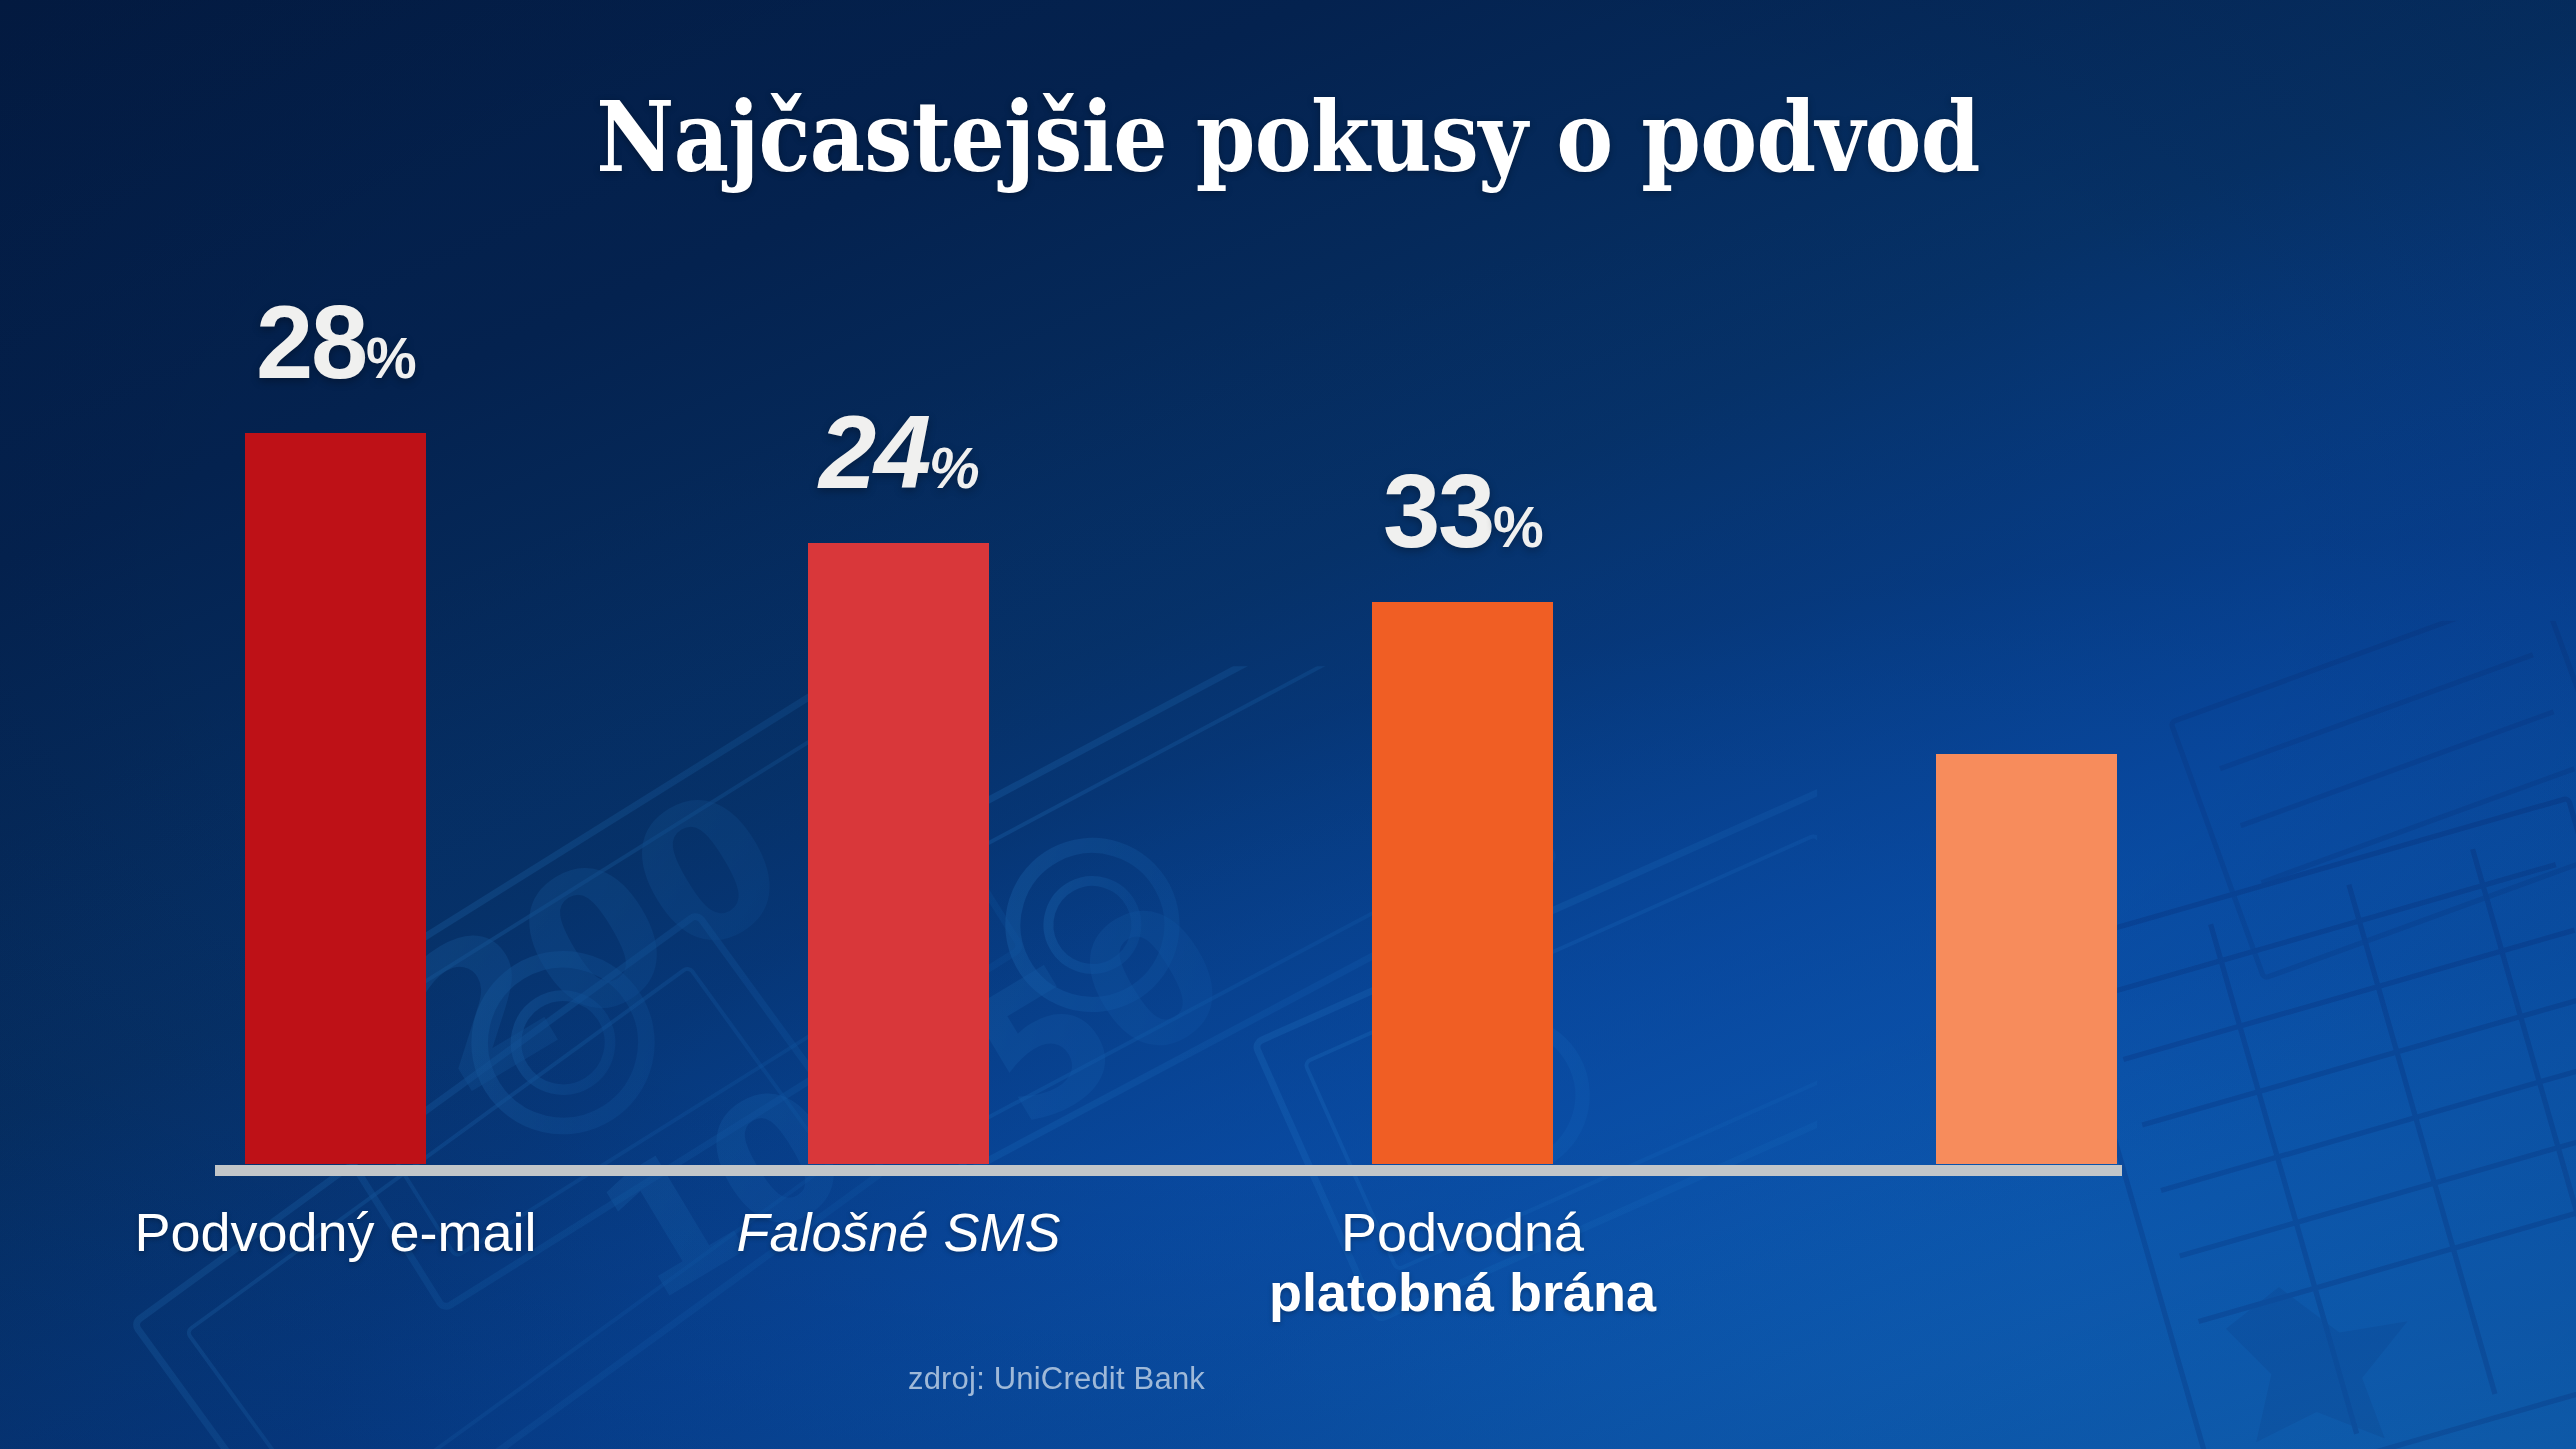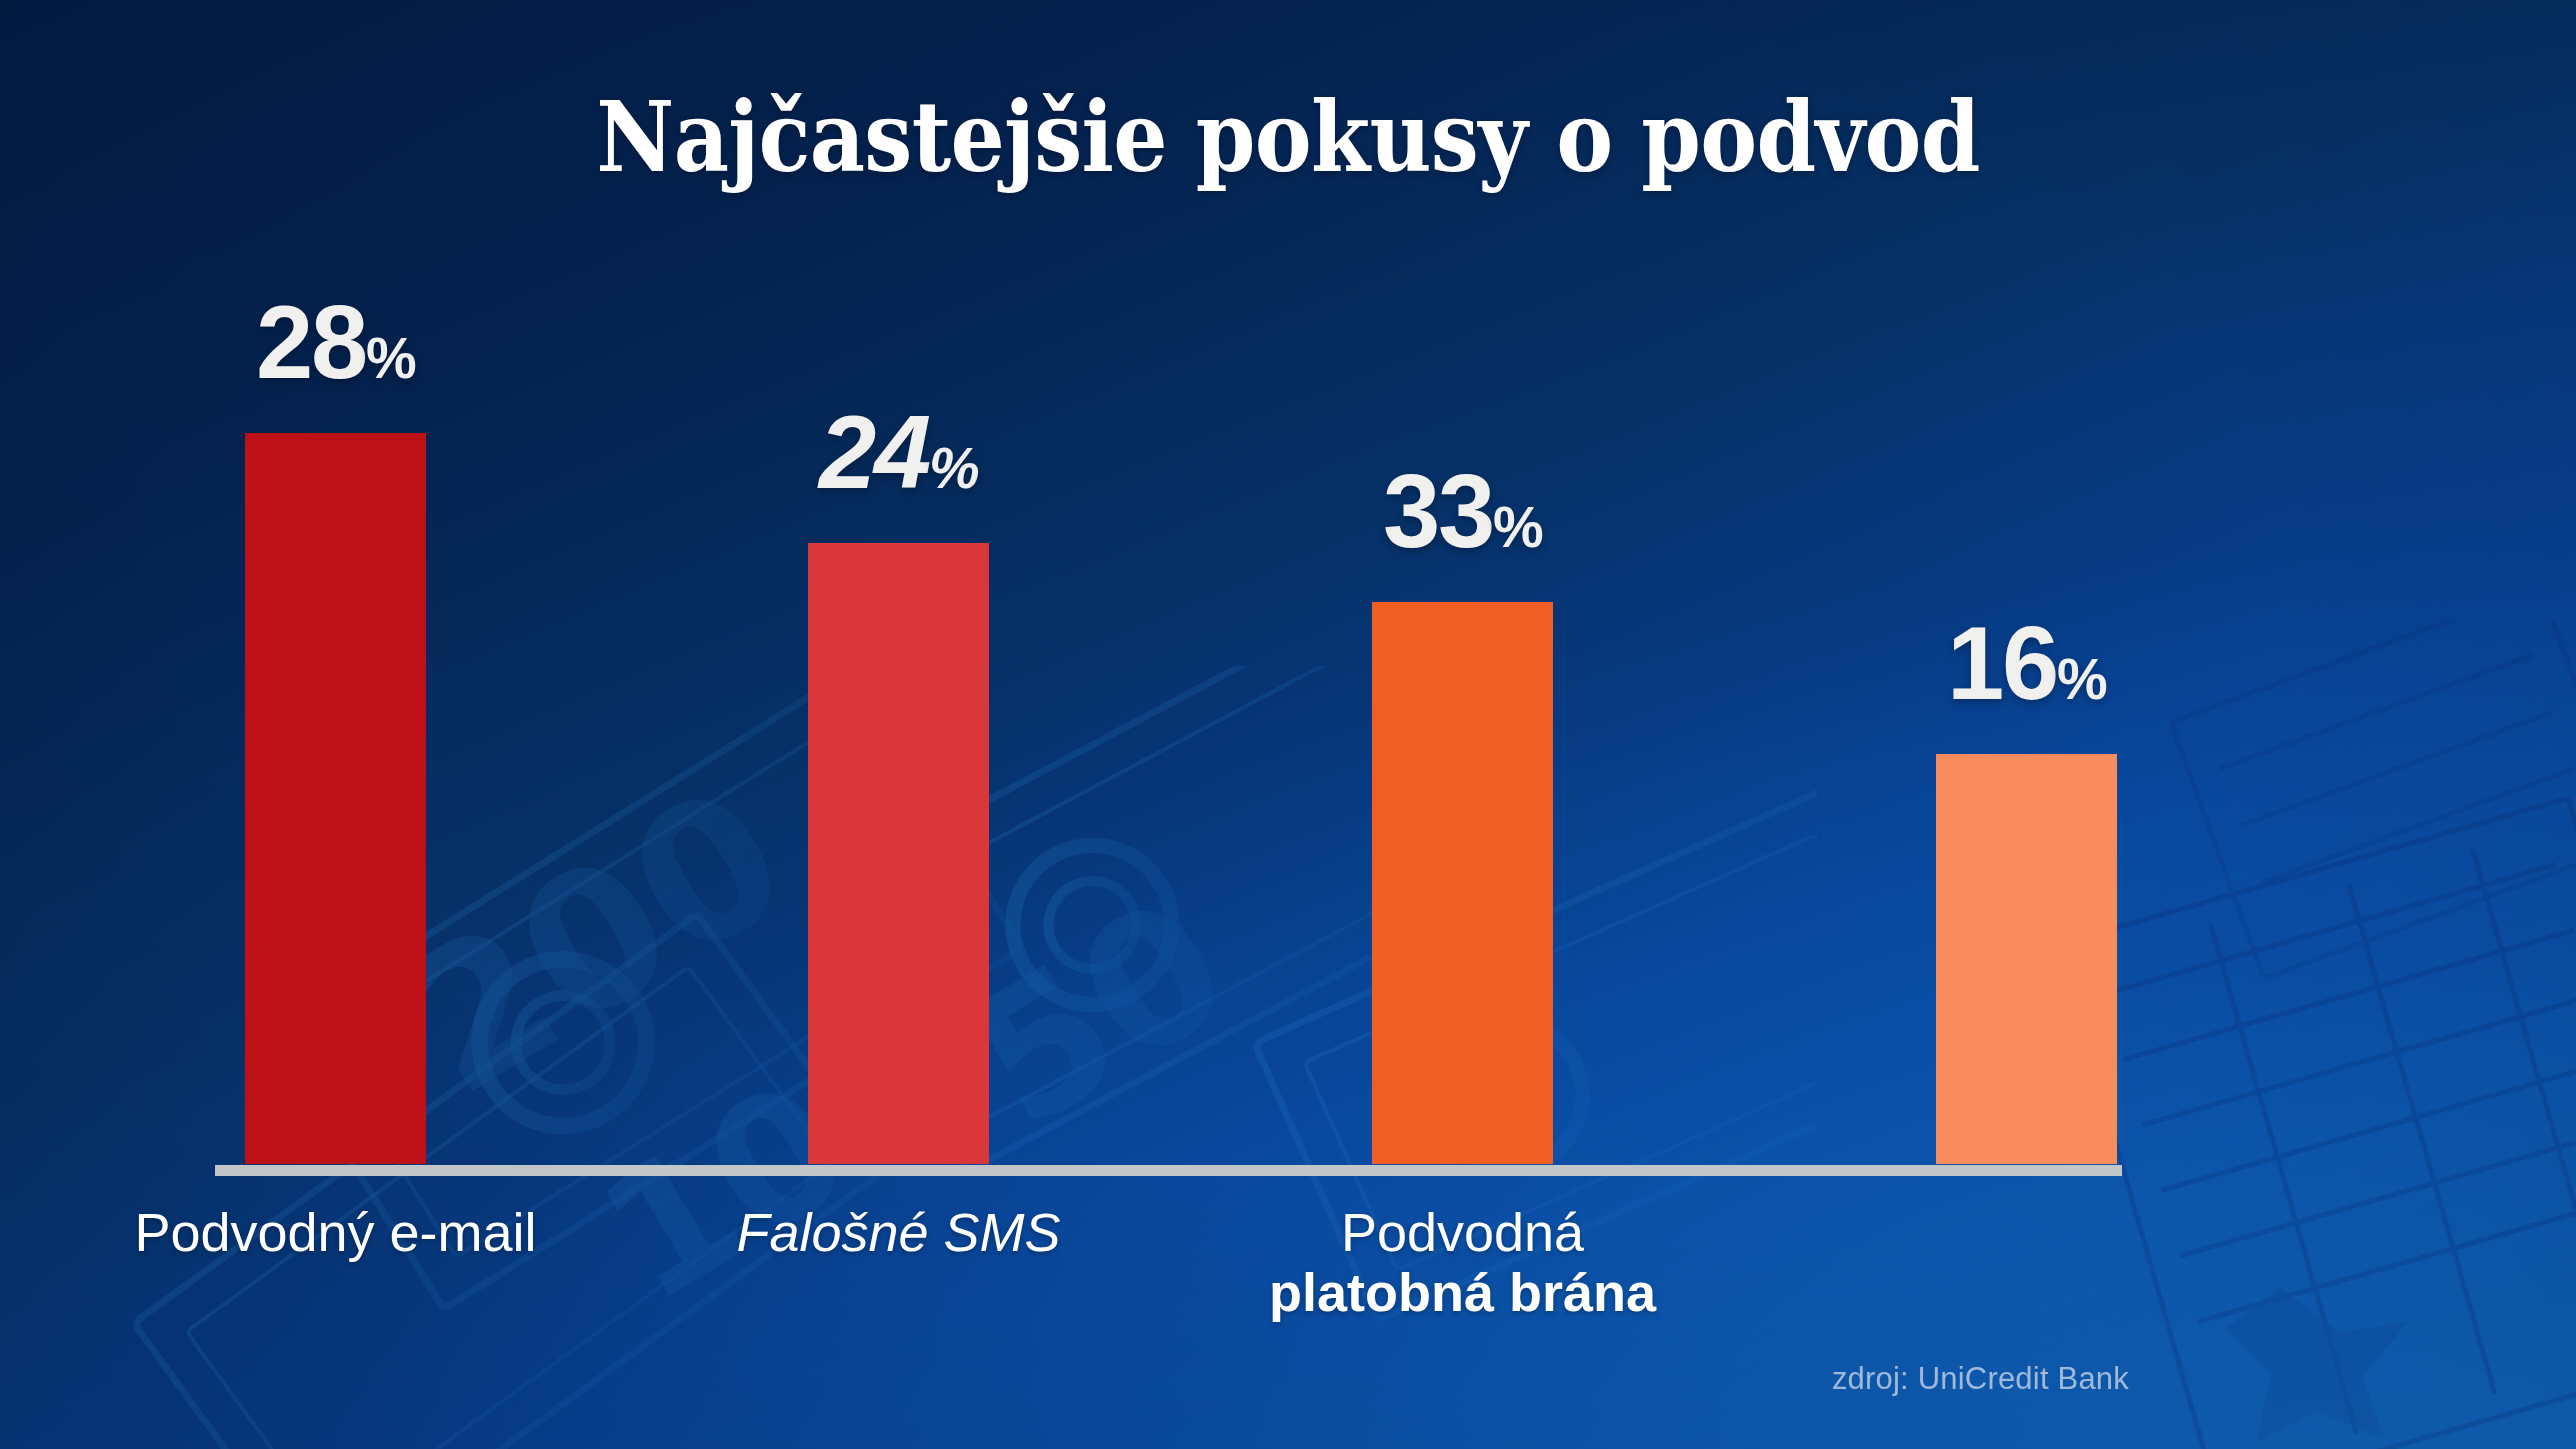"16%" div.value { html: <div> <span>16</span><span>%</span> </div> -> none }
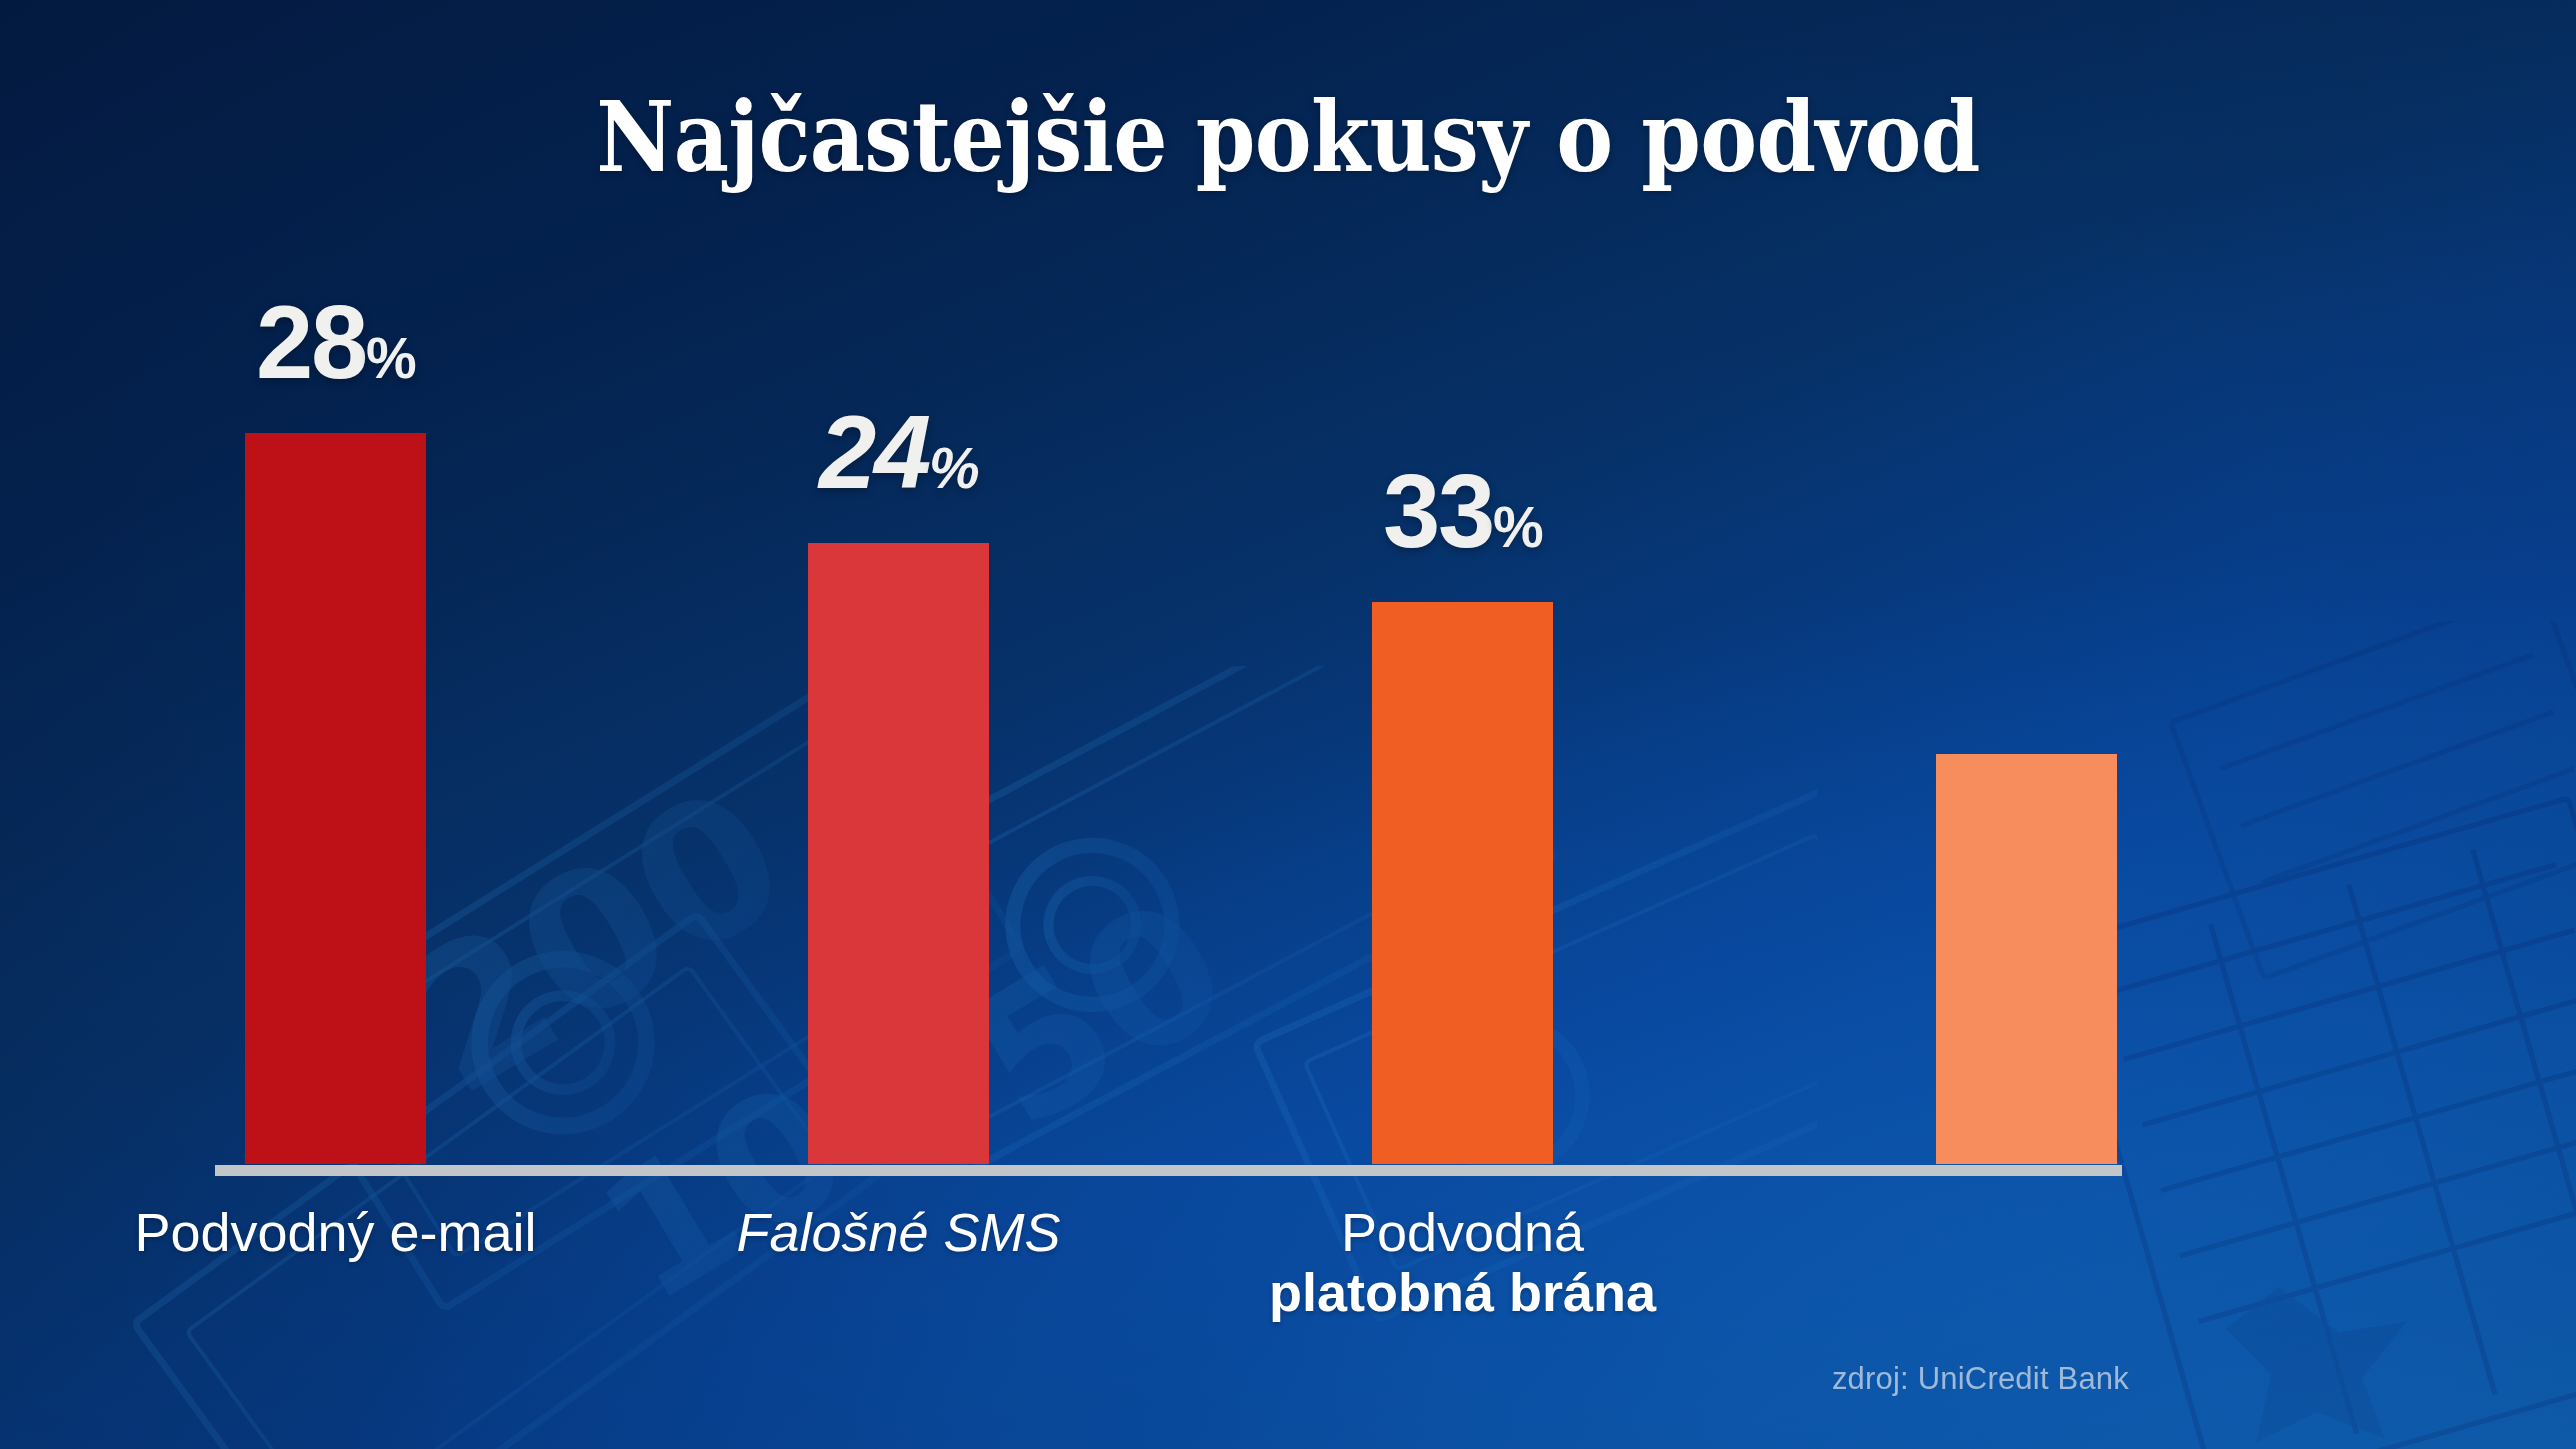"zdroj: UniCredit Bank" .source { left: 16px -> 0; text-align: right -> center }
